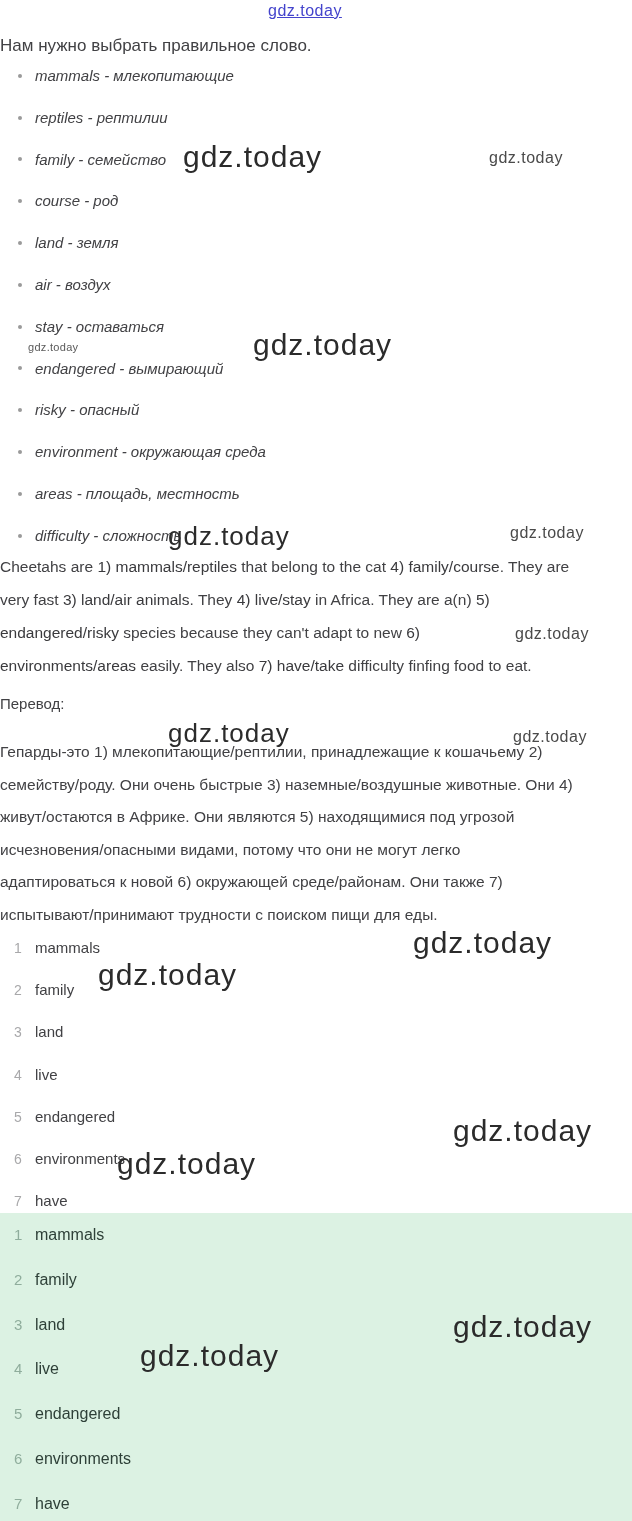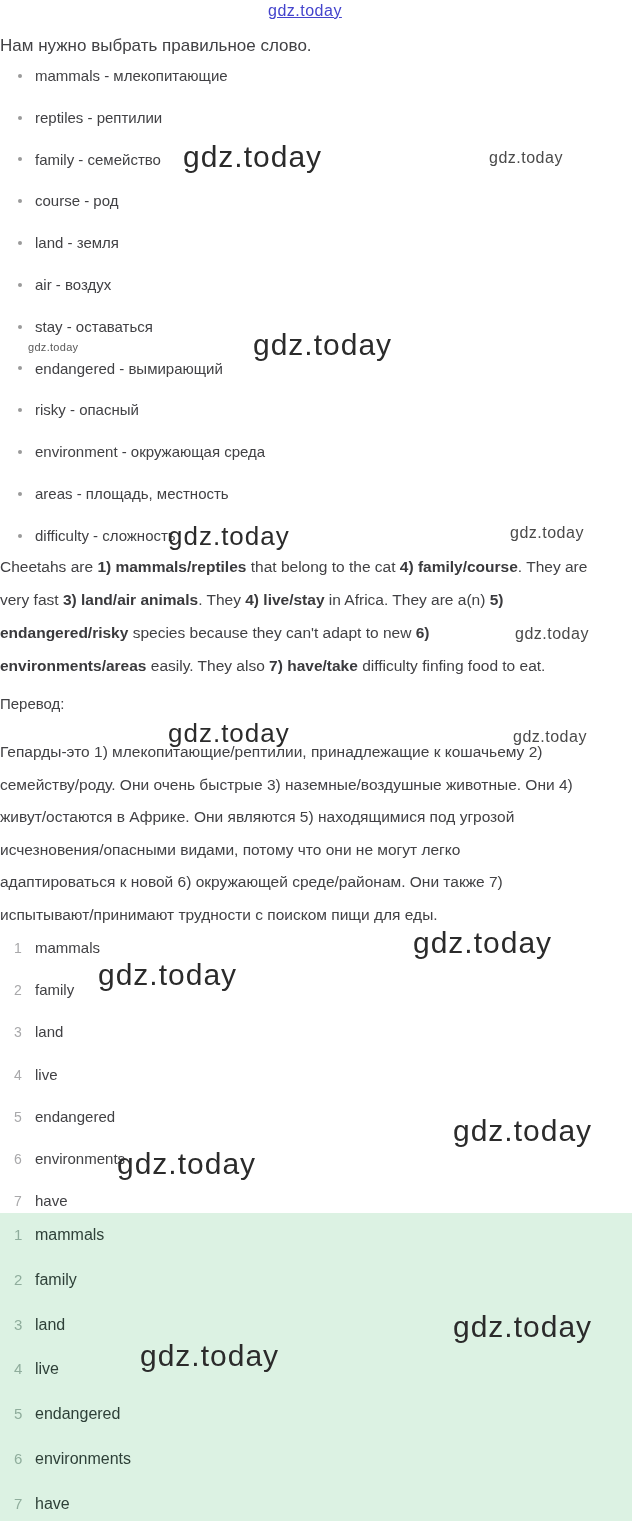"mammals - млекопитающие" .vocab { font-style: none -> italic }
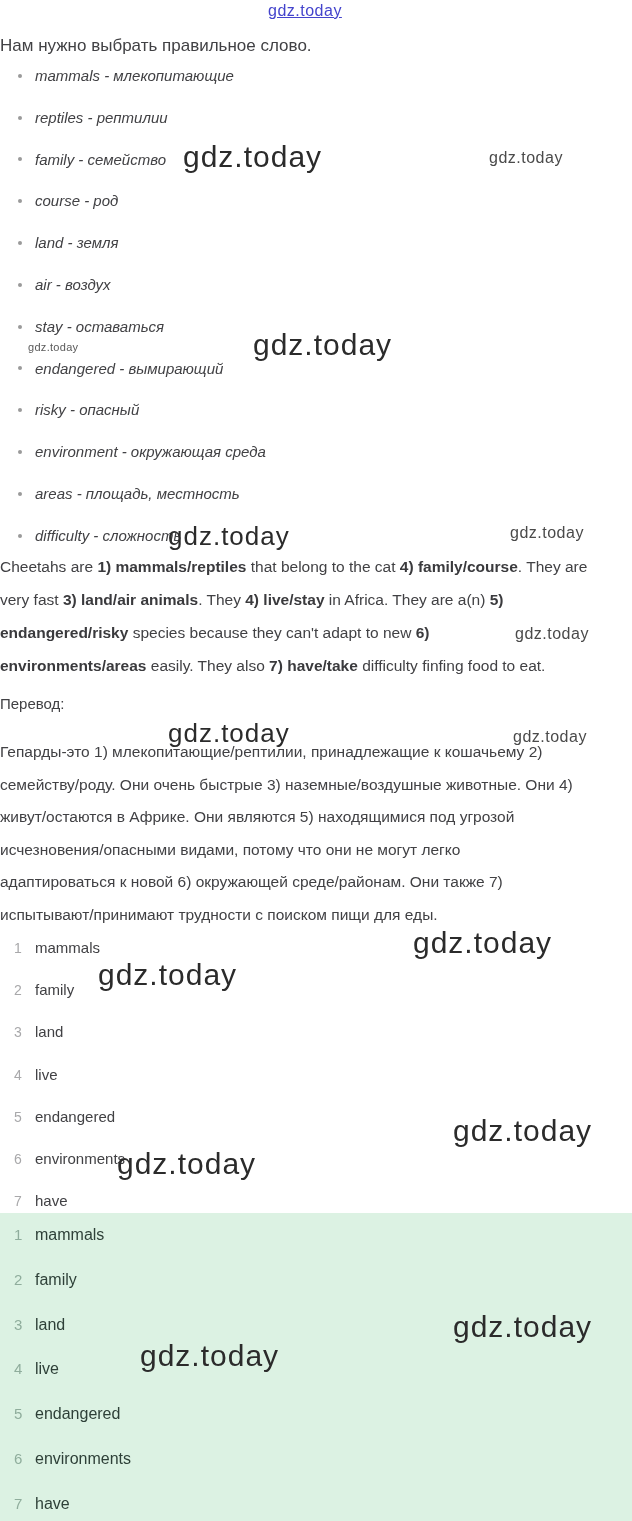"1) mammals/reptiles" .para-en b { font-weight: 700 -> 400 }
